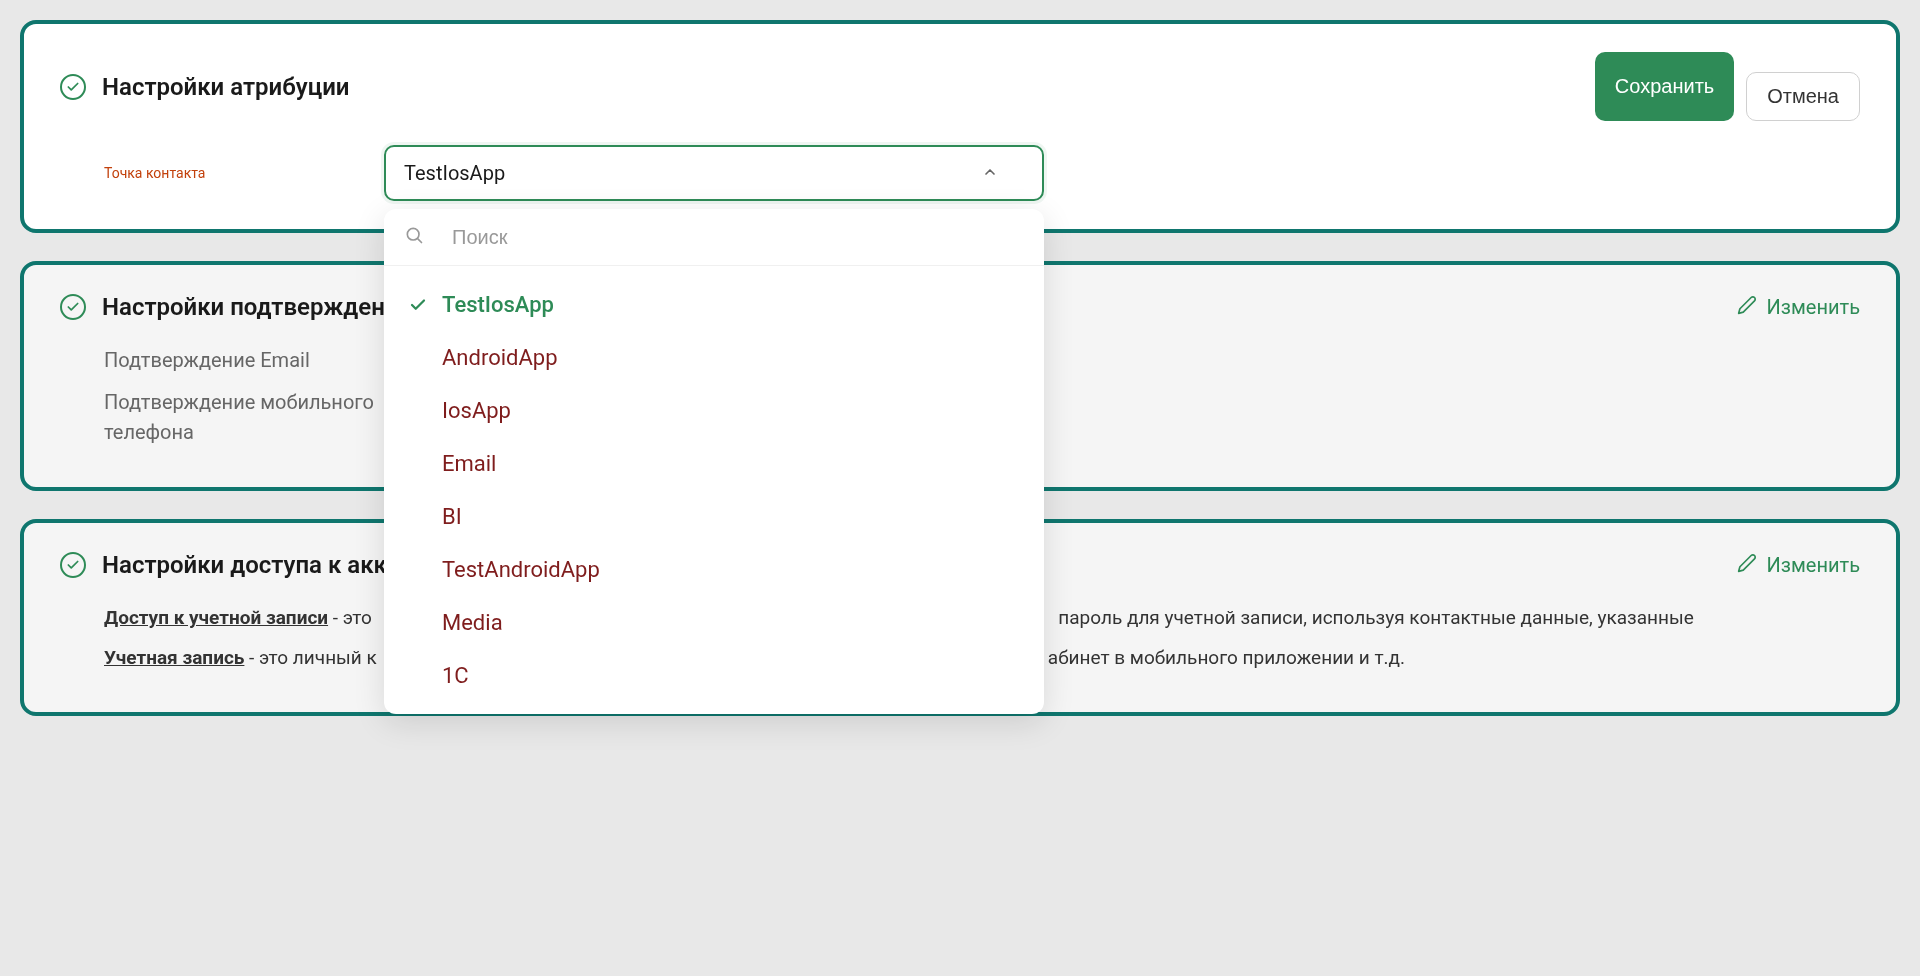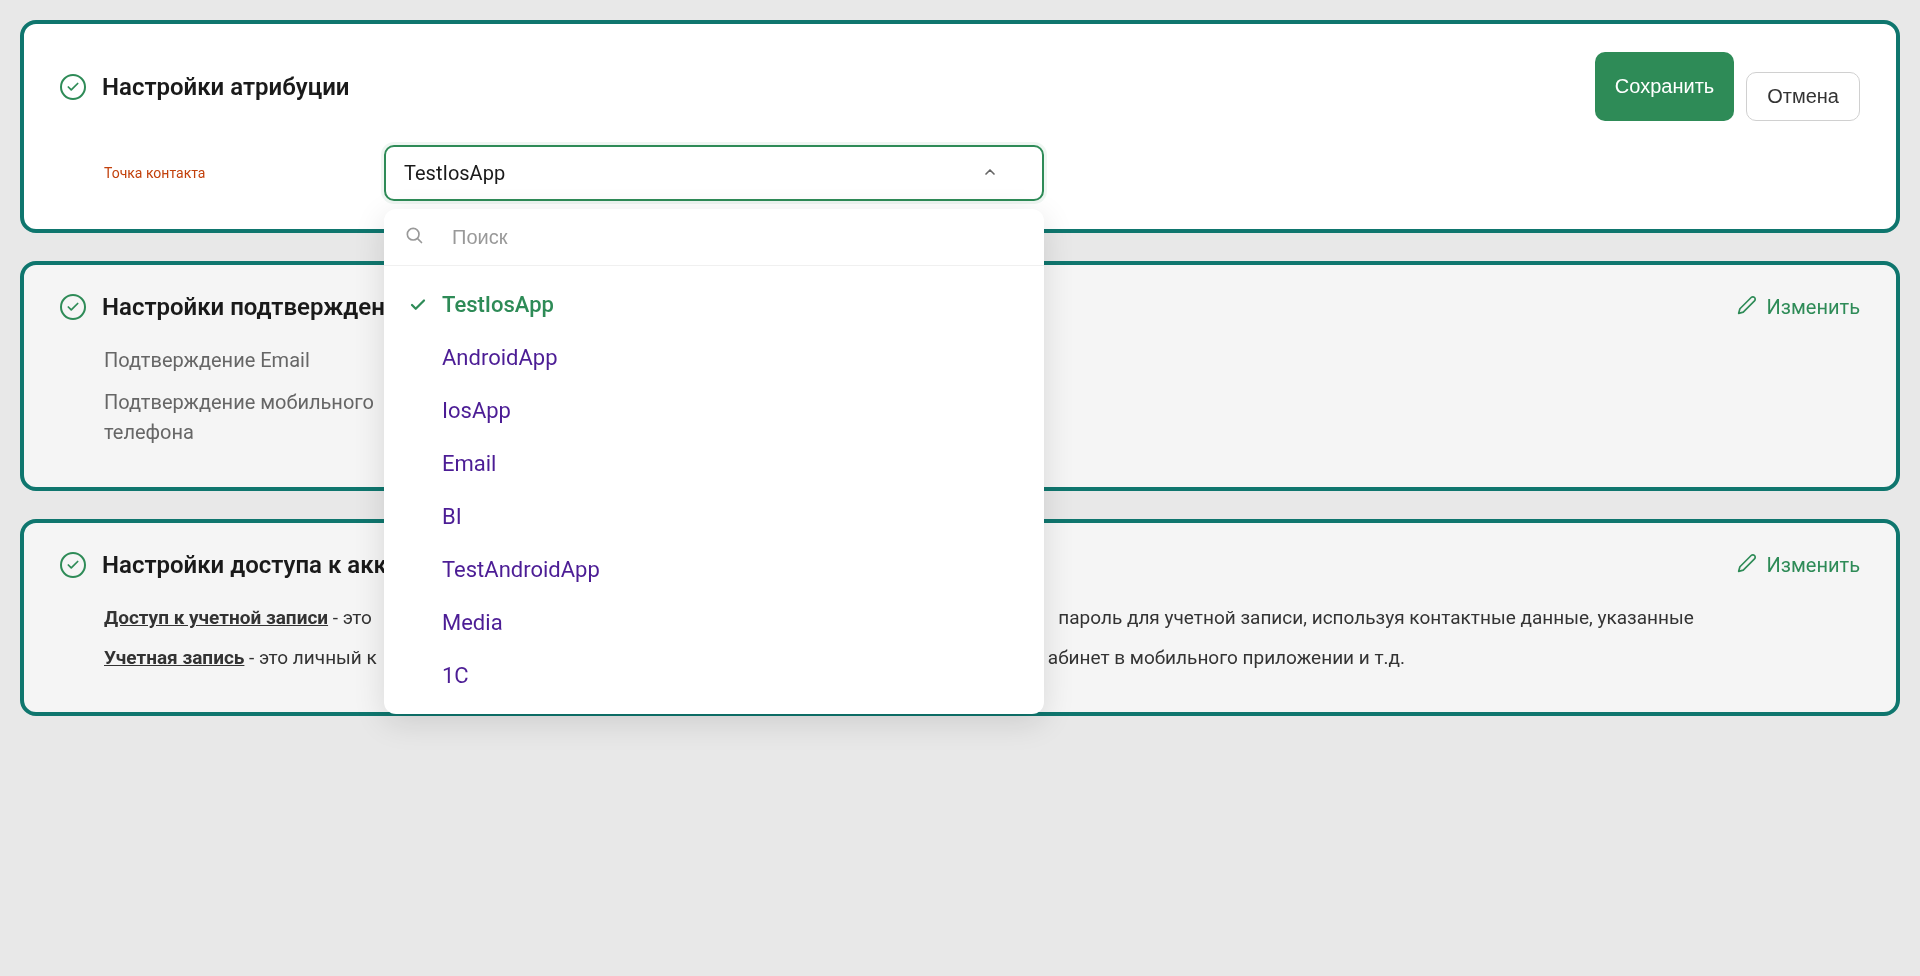"AndroidApp" .dropdown-item { color: #4c1d95 -> #7f1d1d }
